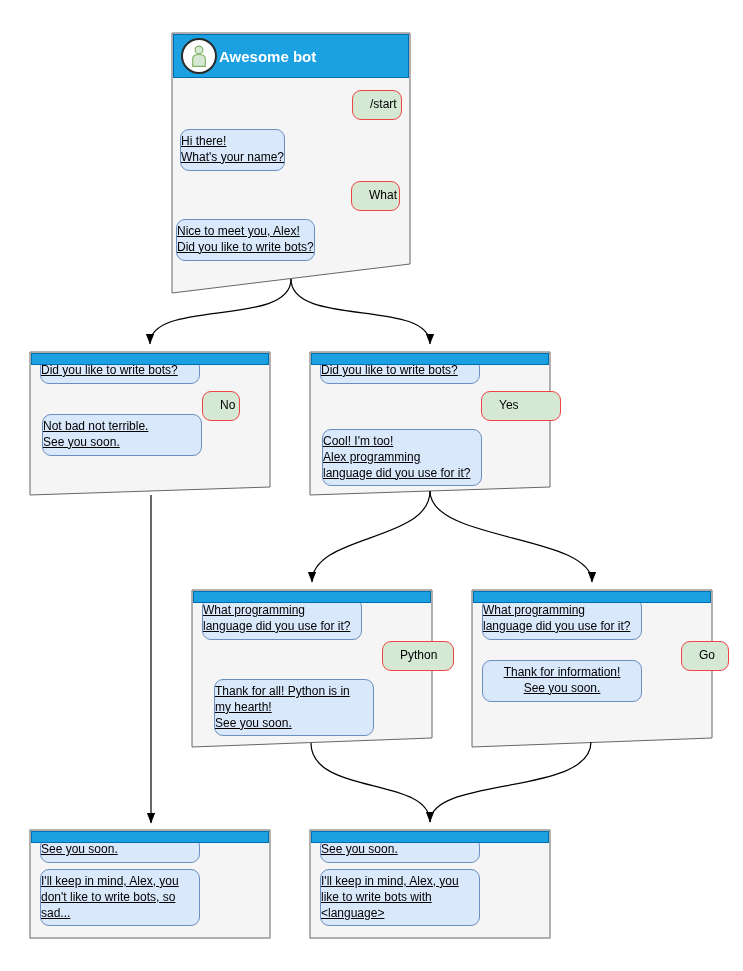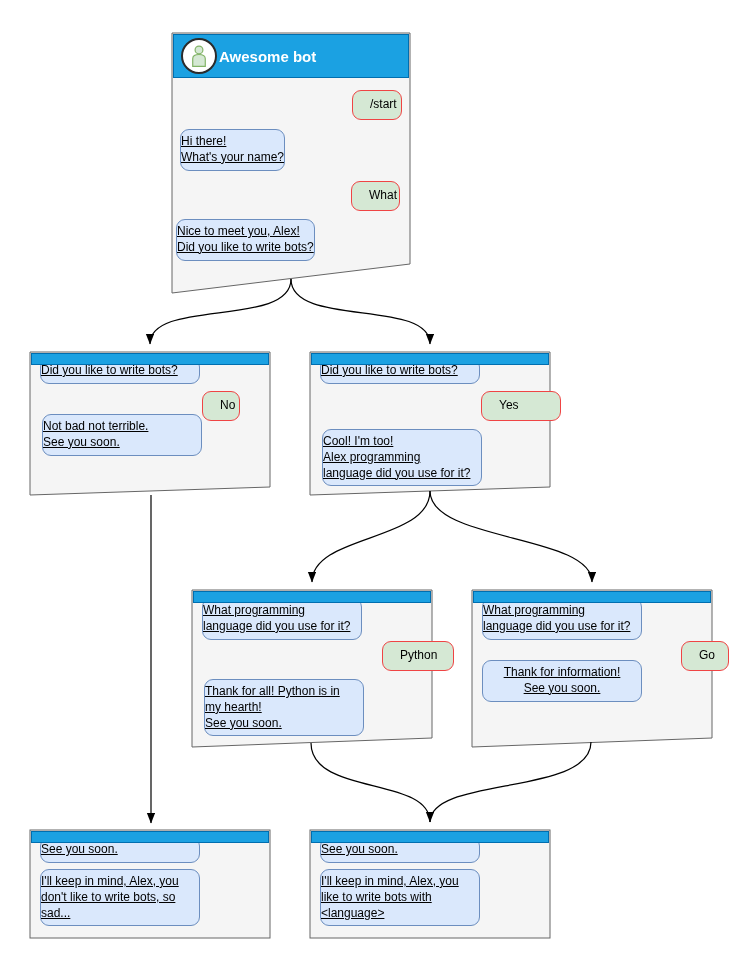"Thank for all! Python is" div.bubble { left: 204px -> 214px }
